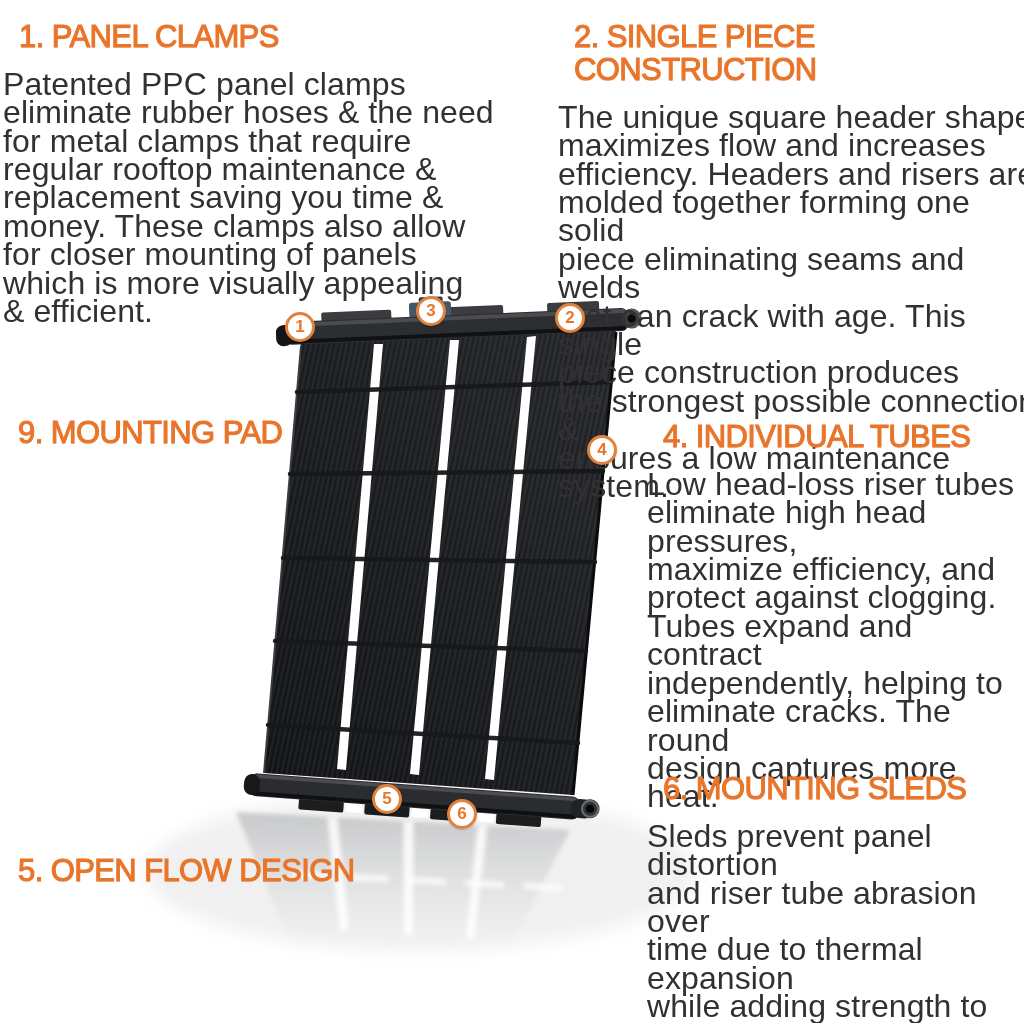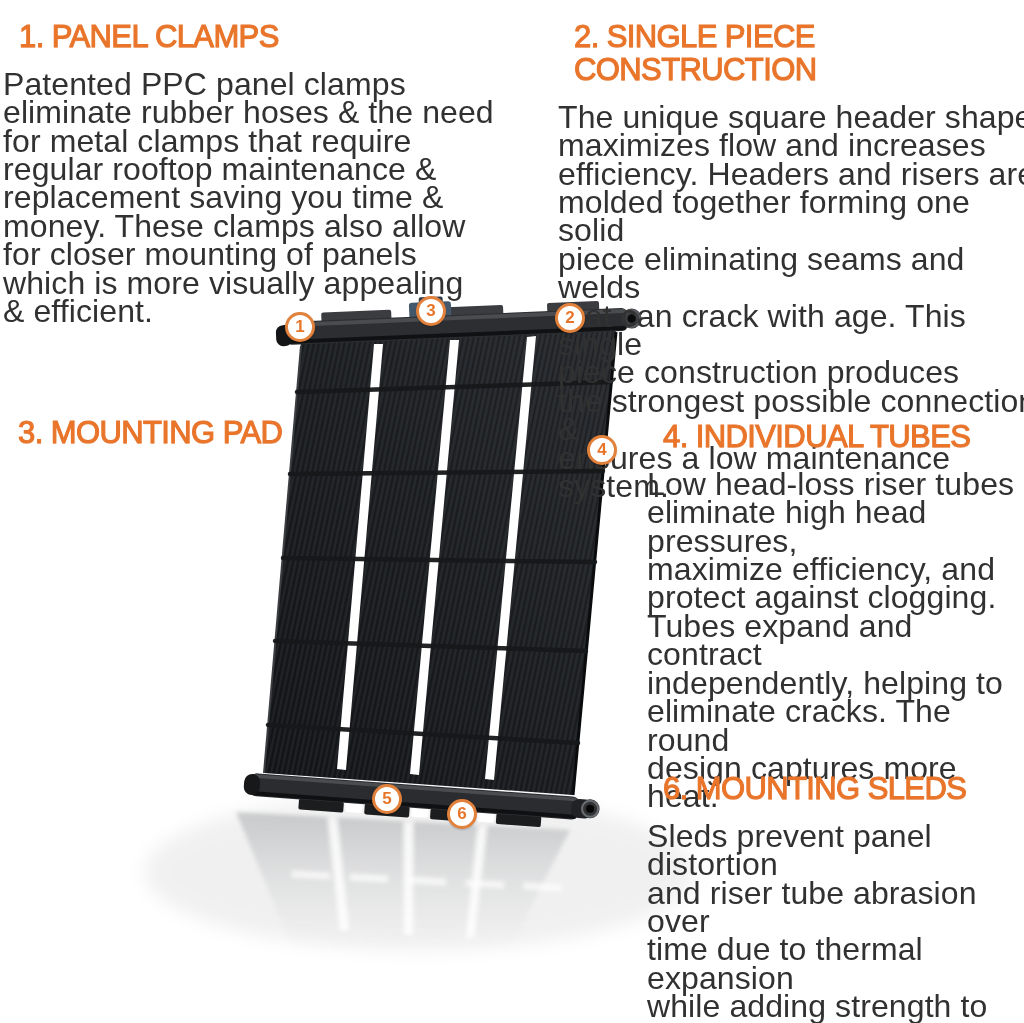"3. MOUNTING PAD" h2.heading { text: 3 -> 9 }
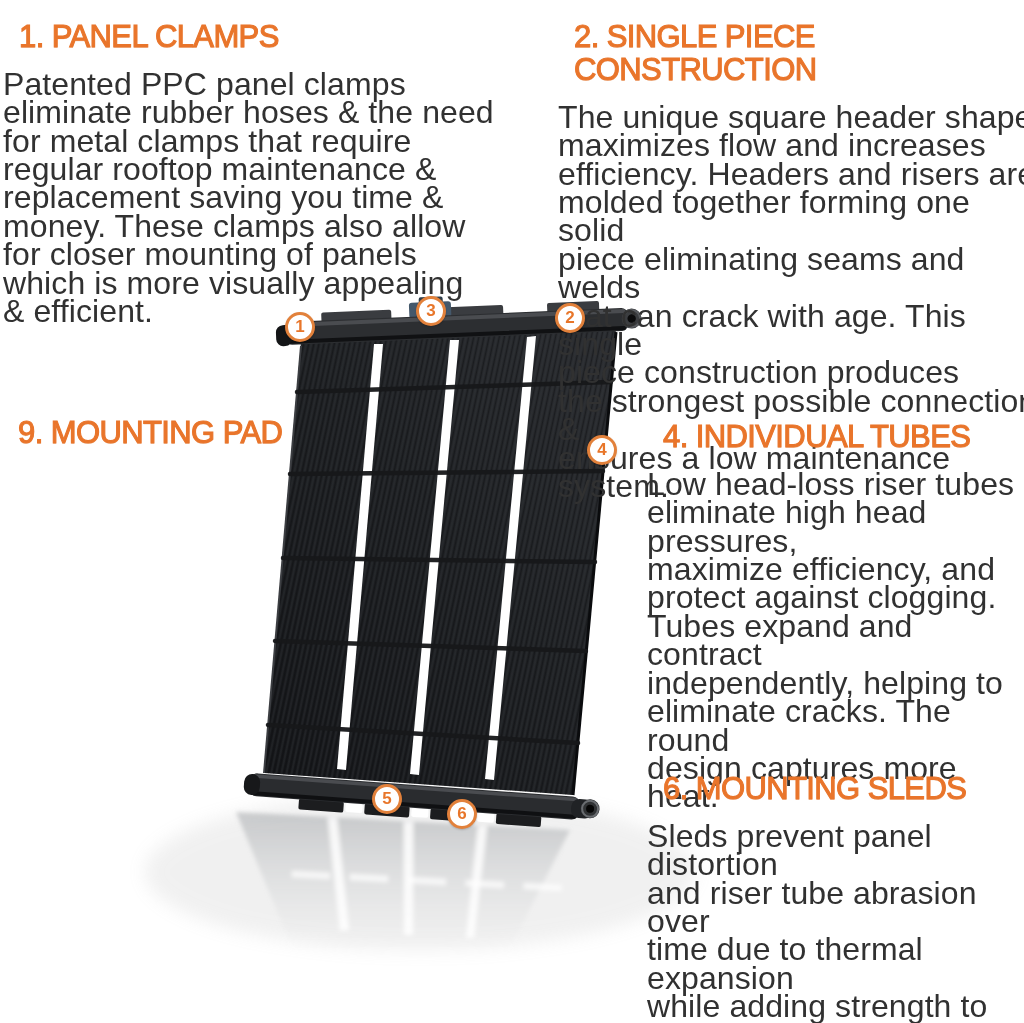"5. OPEN FLOW DESIGN" h2.heading { html: none -> <h2>5. OPEN FLOW DESIGN</h2> }
